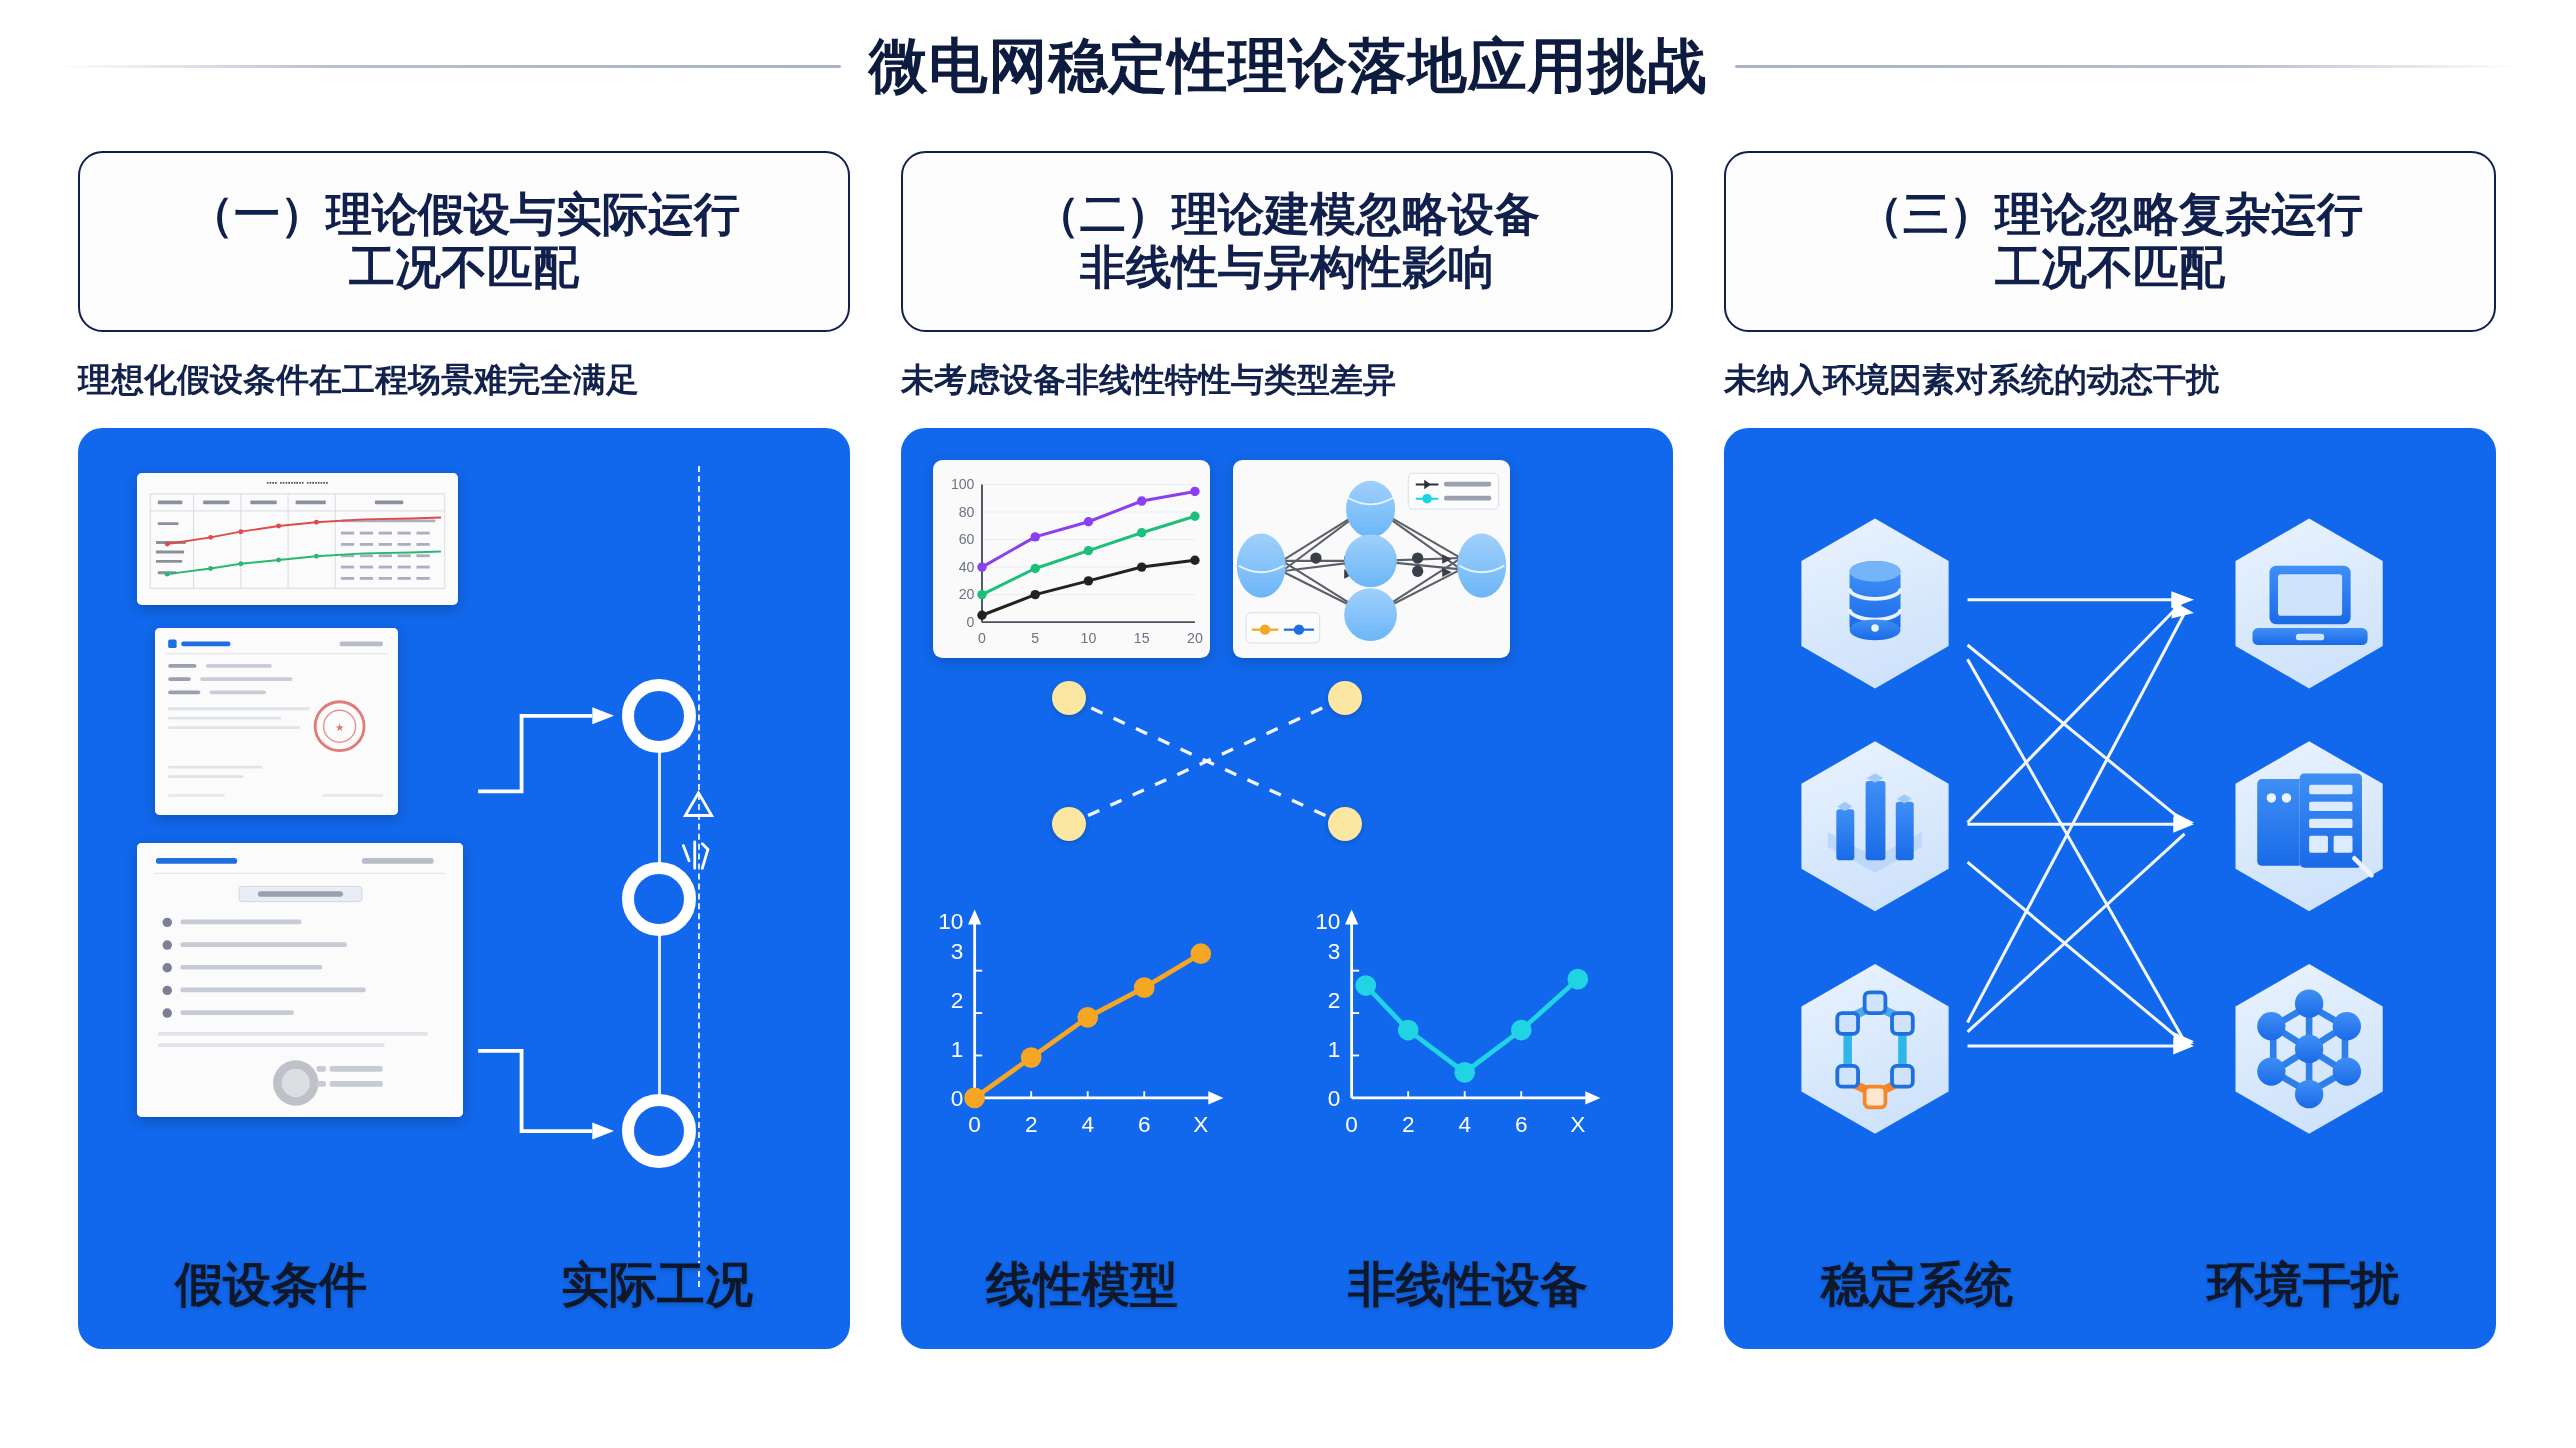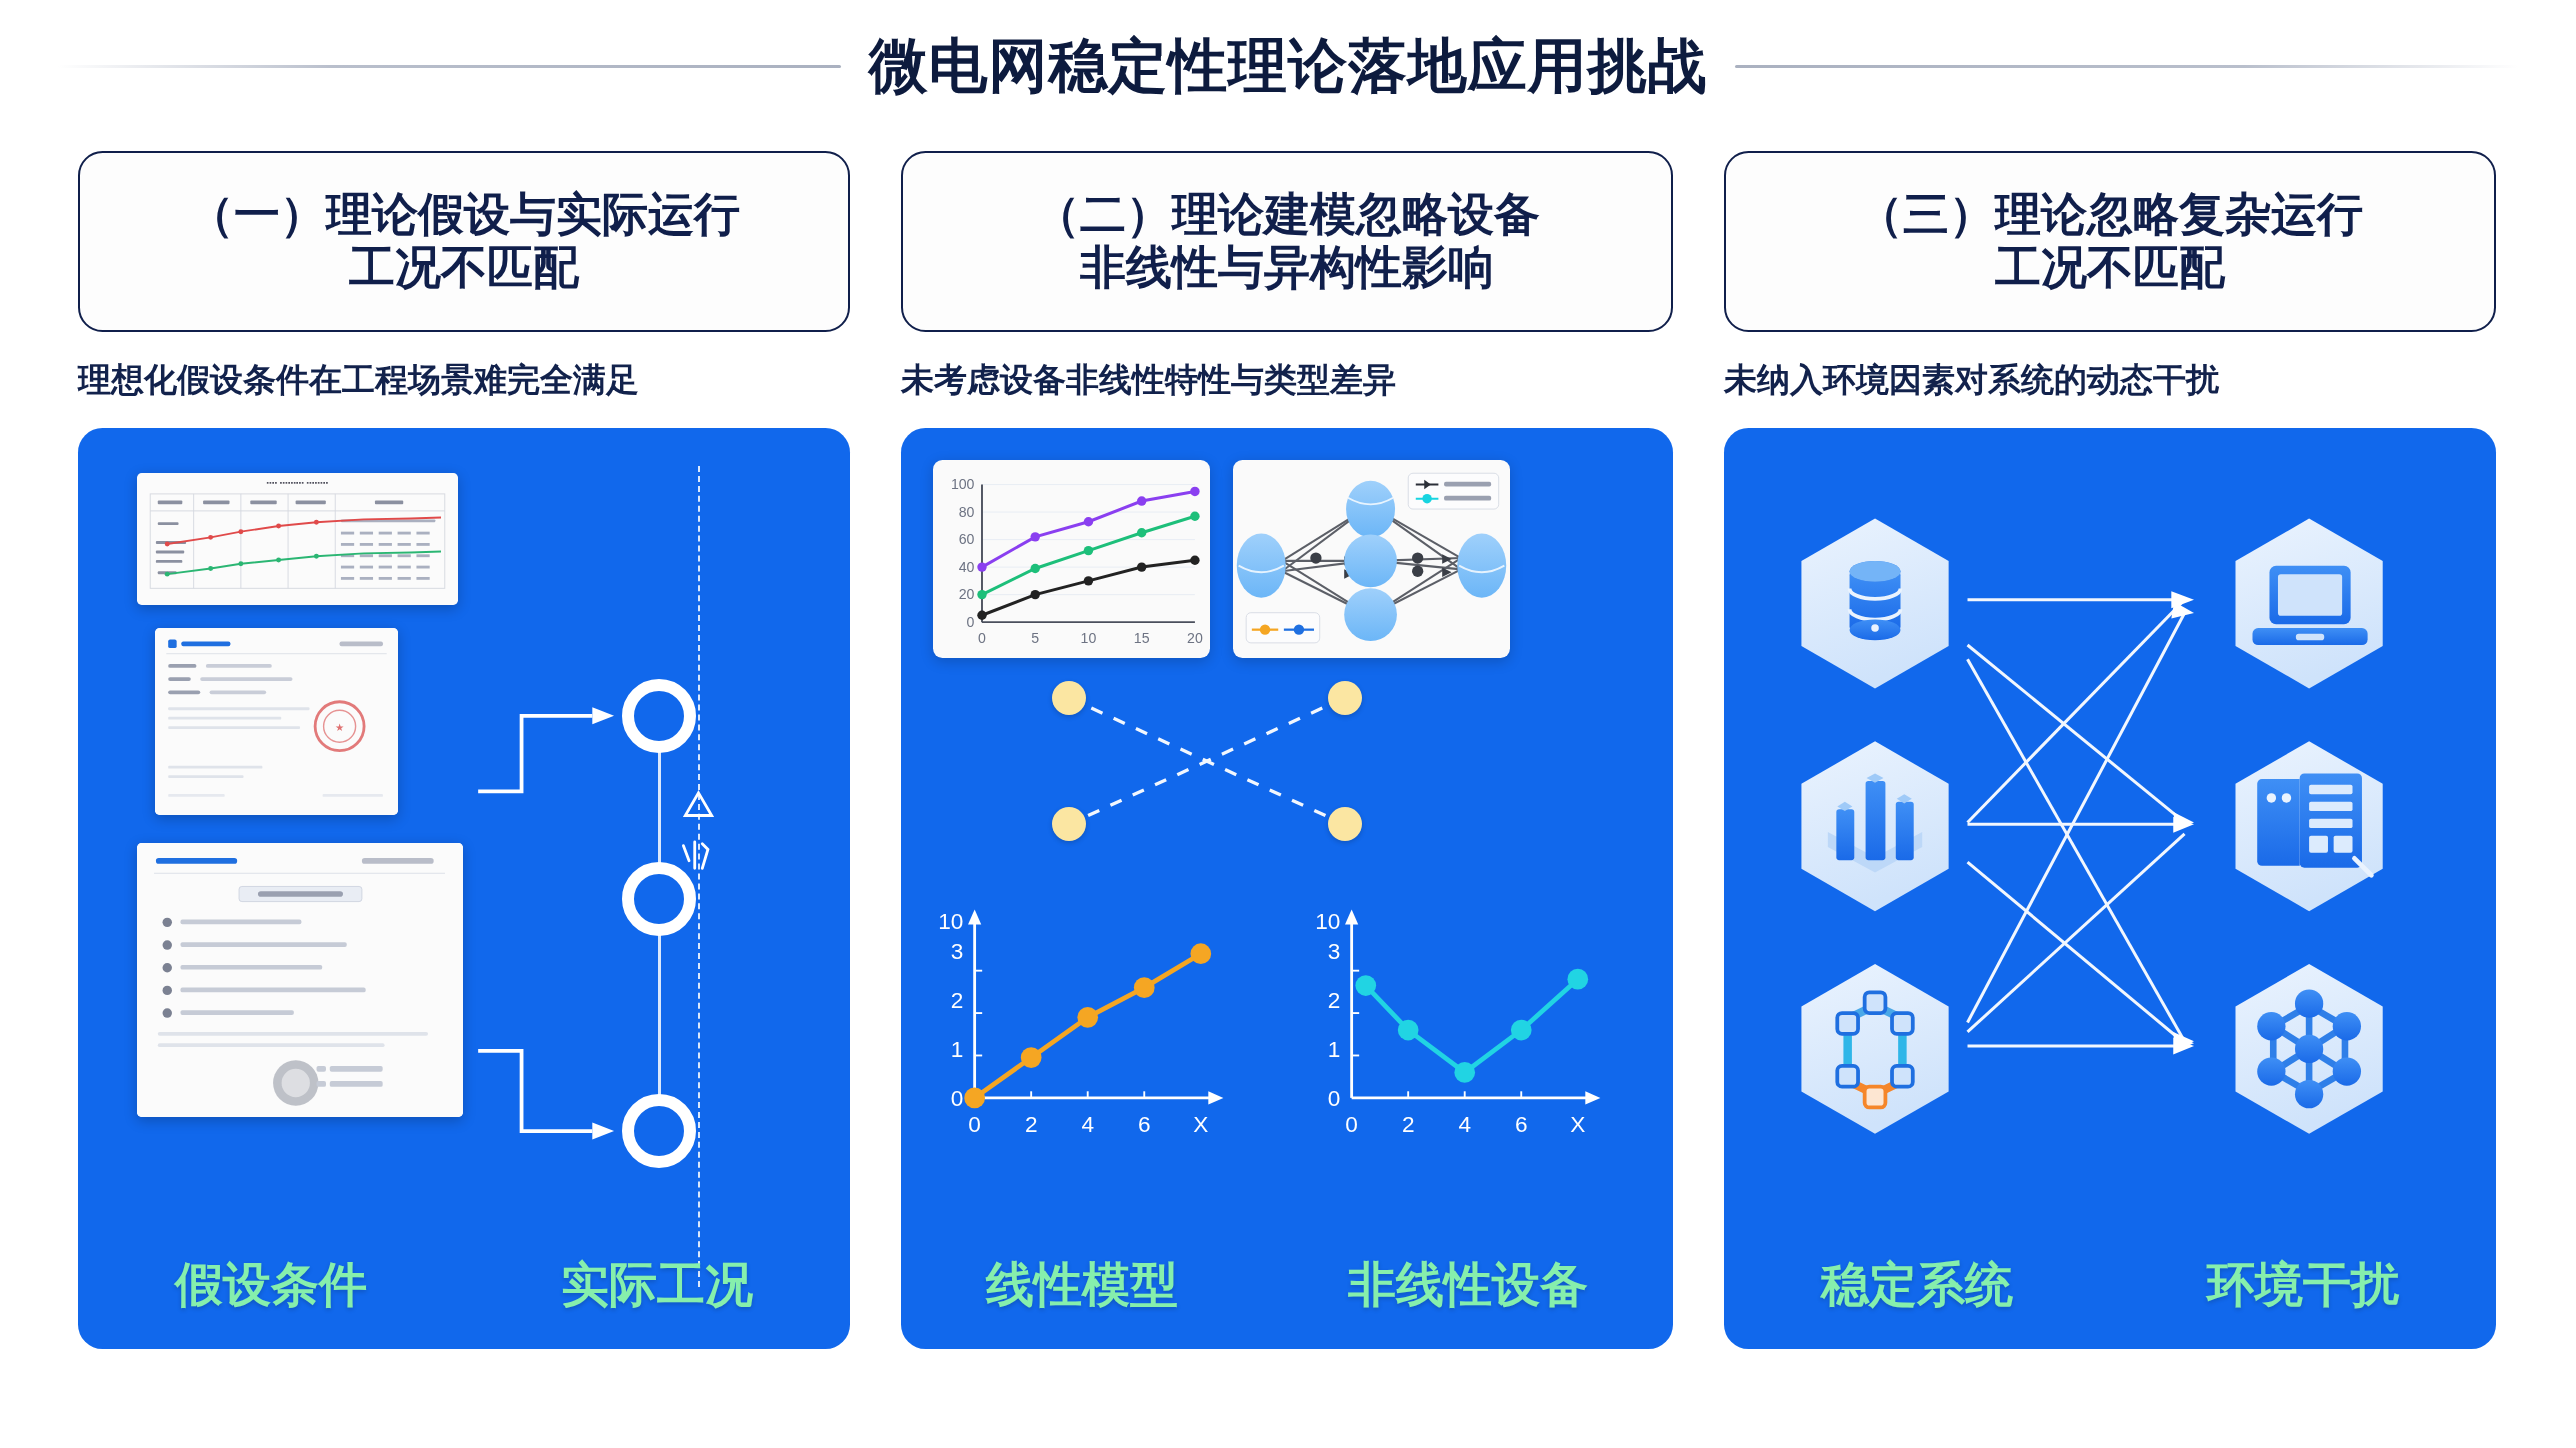"假设条件" .panel-label { color: #86efac -> #0f172a }
